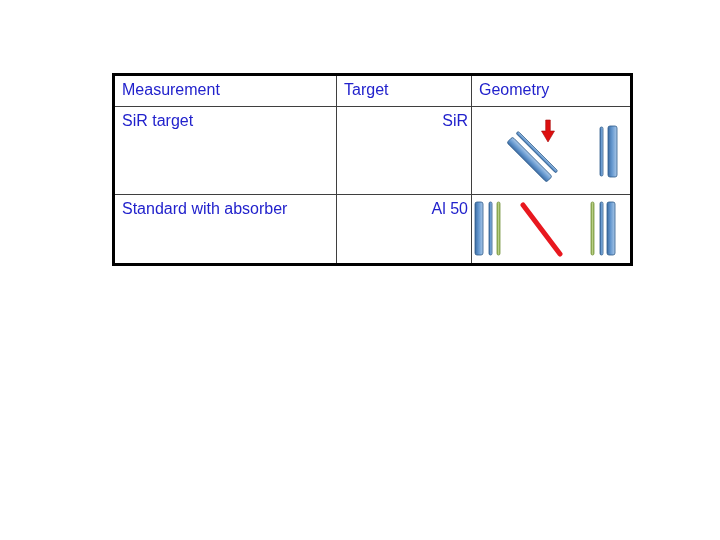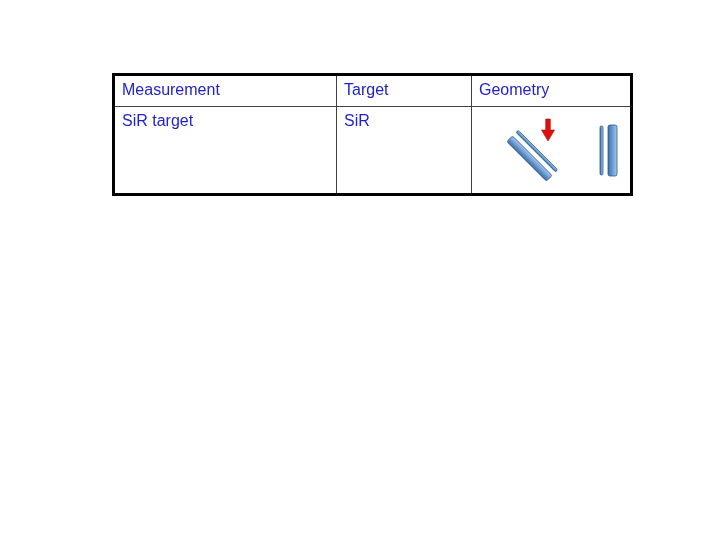"SiR" .tline { text-align: none -> right }
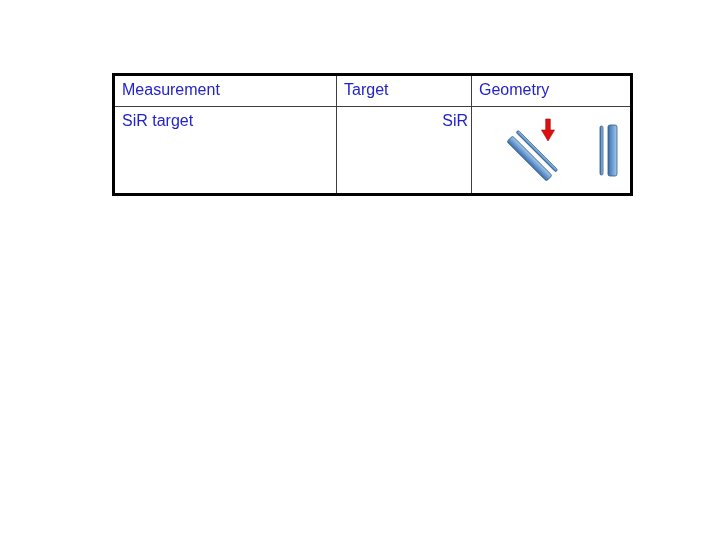"Standard with absorber" tr { html: none -> <tr> <td>Standard with absorber</td> <td> <span>Al 50</span> <span></span> </td> <td> <svg> <rect></rect> <rect></rect> <rect></rect> <line></line> <rect></rect> <rect></rect> <rect></rect> </svg> </td> </tr> }
